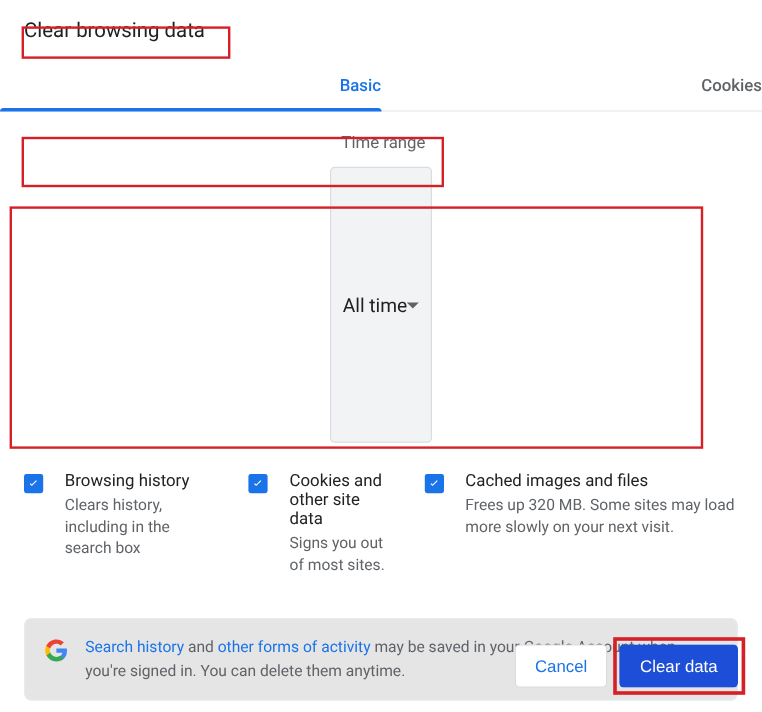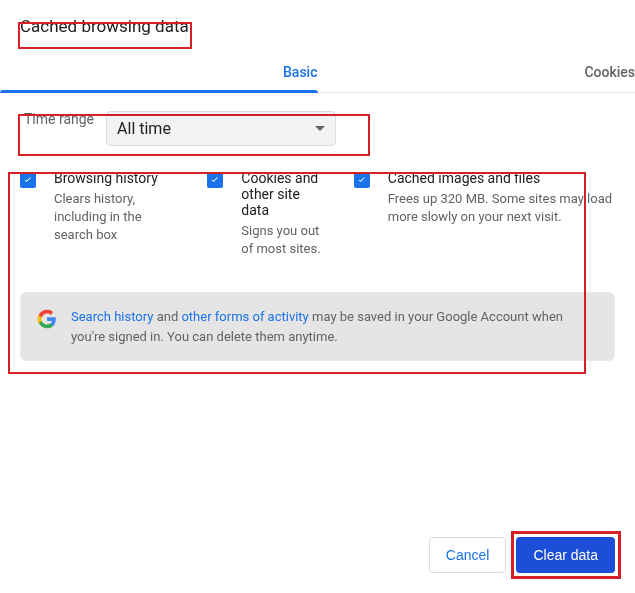"Cached browsing data" div.title { text: Cached -> Clear }
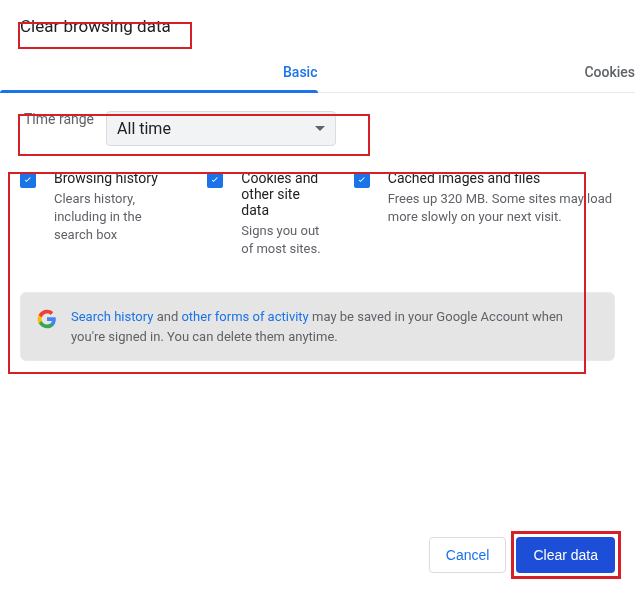"Time range" .time-row { align-items: none -> center; flex-direction: none -> column }
